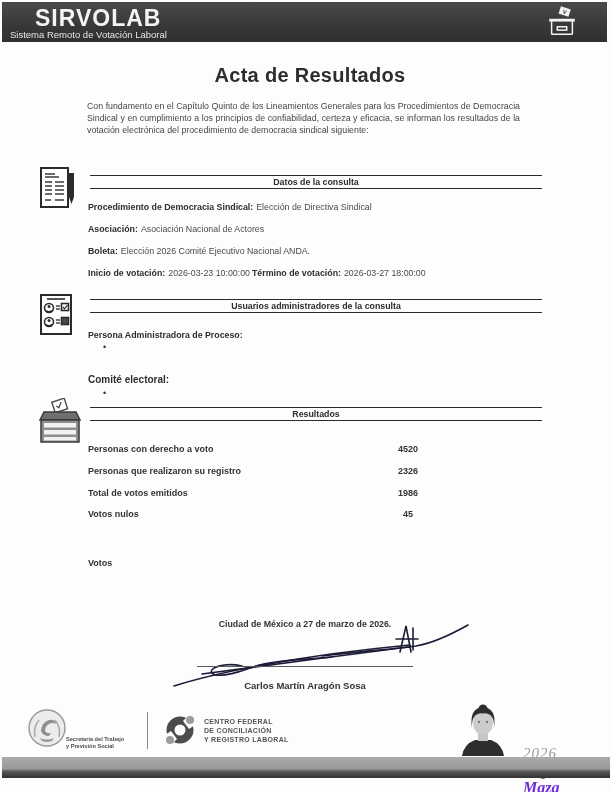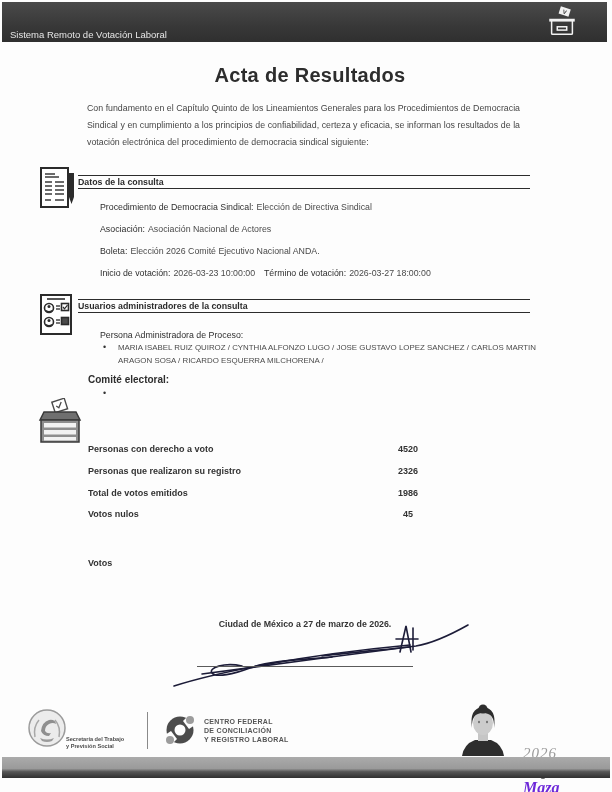"SIRVOLAB" div.app-name { html: none -> <div>SIRVOLAB</div> }
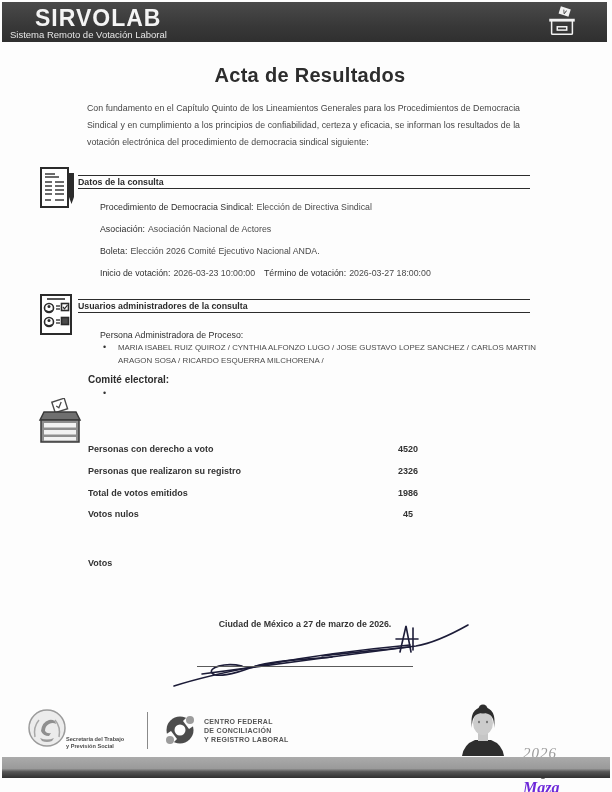"Con fundamento en el Capítulo" .intro { line-height: 17px -> 12px }
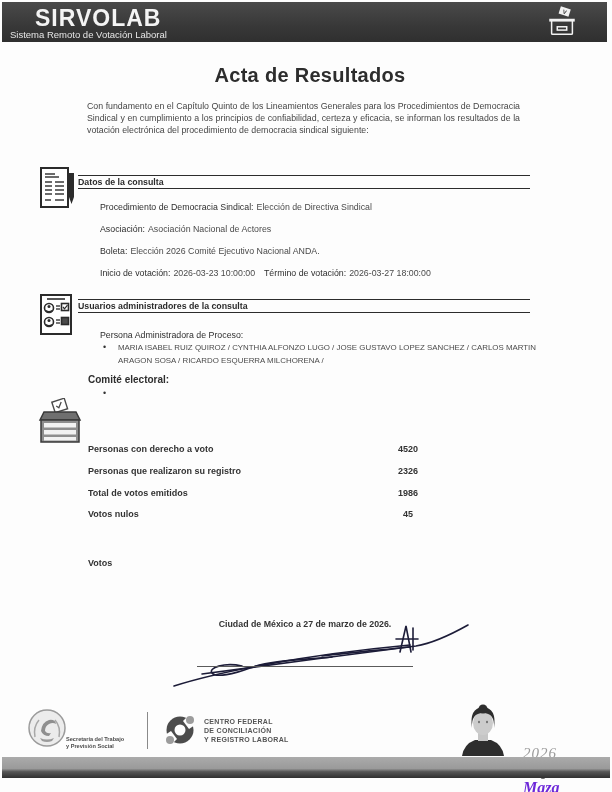"Datos de la consulta" .band { justify-content: flex-start -> center; left: 78px -> 90px }
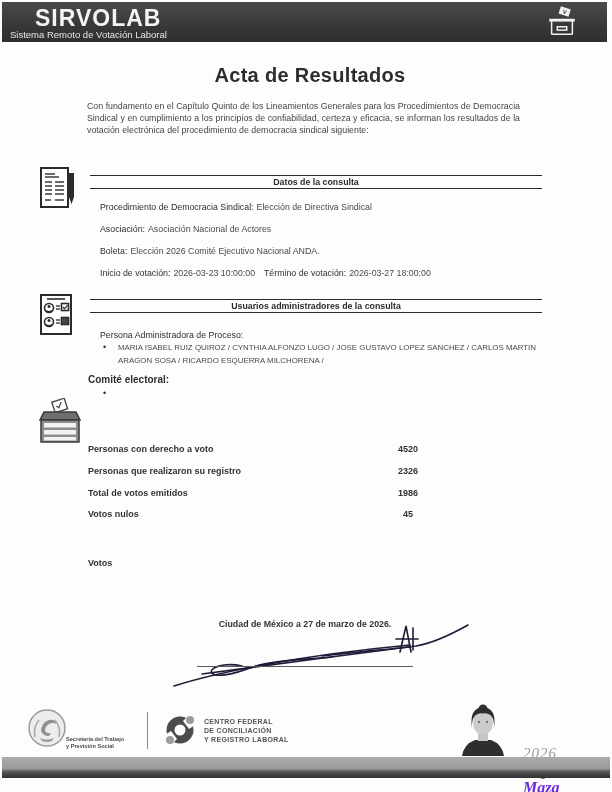"Procedimiento de Democracia Sindical:" .field b { font-weight: 400 -> 700; margin-left: 12px -> none }
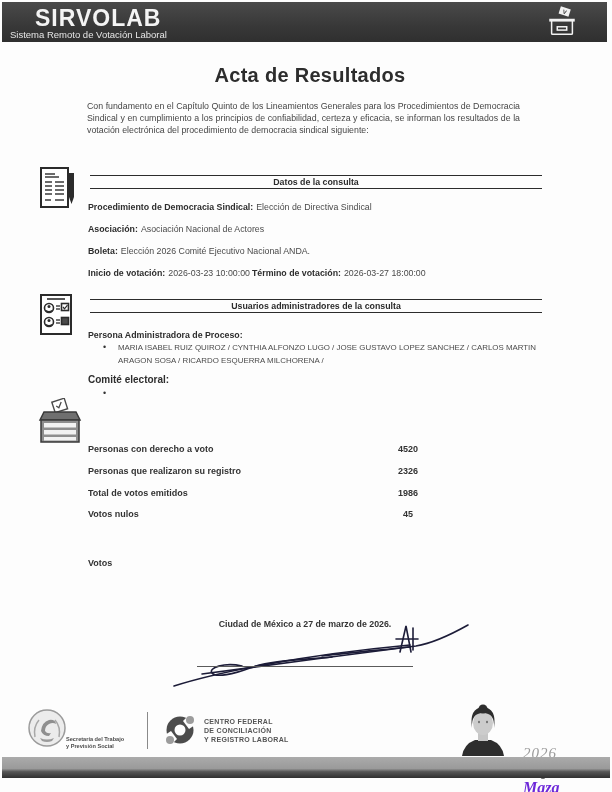"MARIA ISABEL RUIZ QUIROZ /" div.names { html: <div>MARIA ISABEL RUIZ QUIROZ / CYNTHIA ALFONZO LUGO / JOSE GUSTAVO LOPEZ SANCHEZ / CARLOS MARTIN ARAGON SOSA / RICARDO ESQUERRA MILCHORENA /</div> -> none }
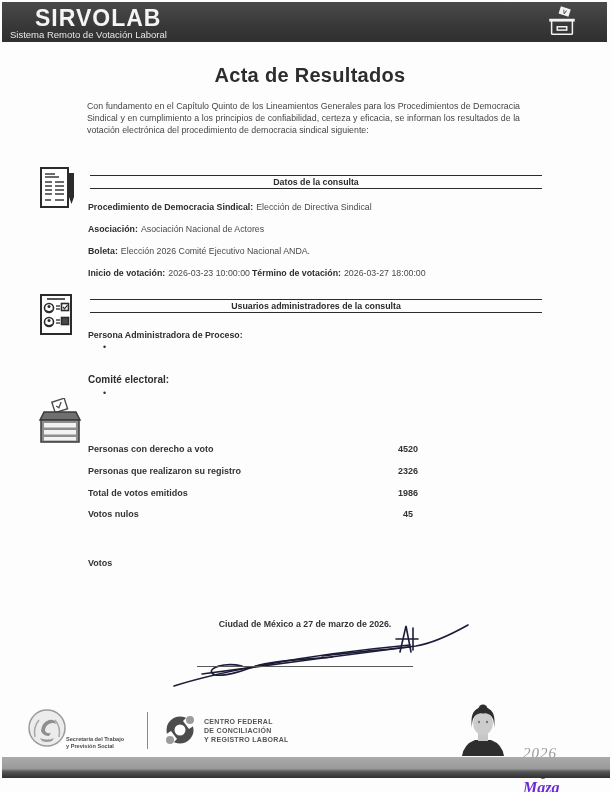"Resultados" div.band { html: none -> <div> <span>Resultados</span> </div> }
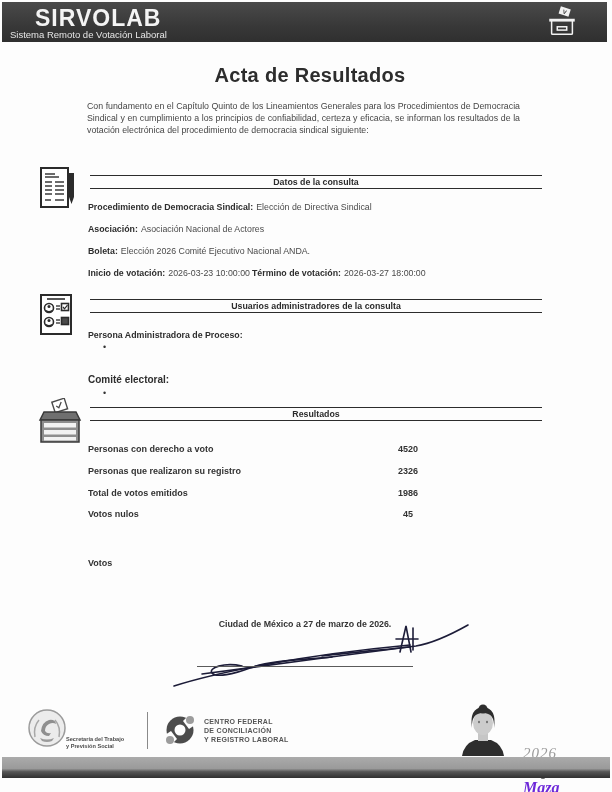"Carlos Martín Aragón Sosa" div.signer { html: none -> <div>Carlos Martín Aragón Sosa</div> }
